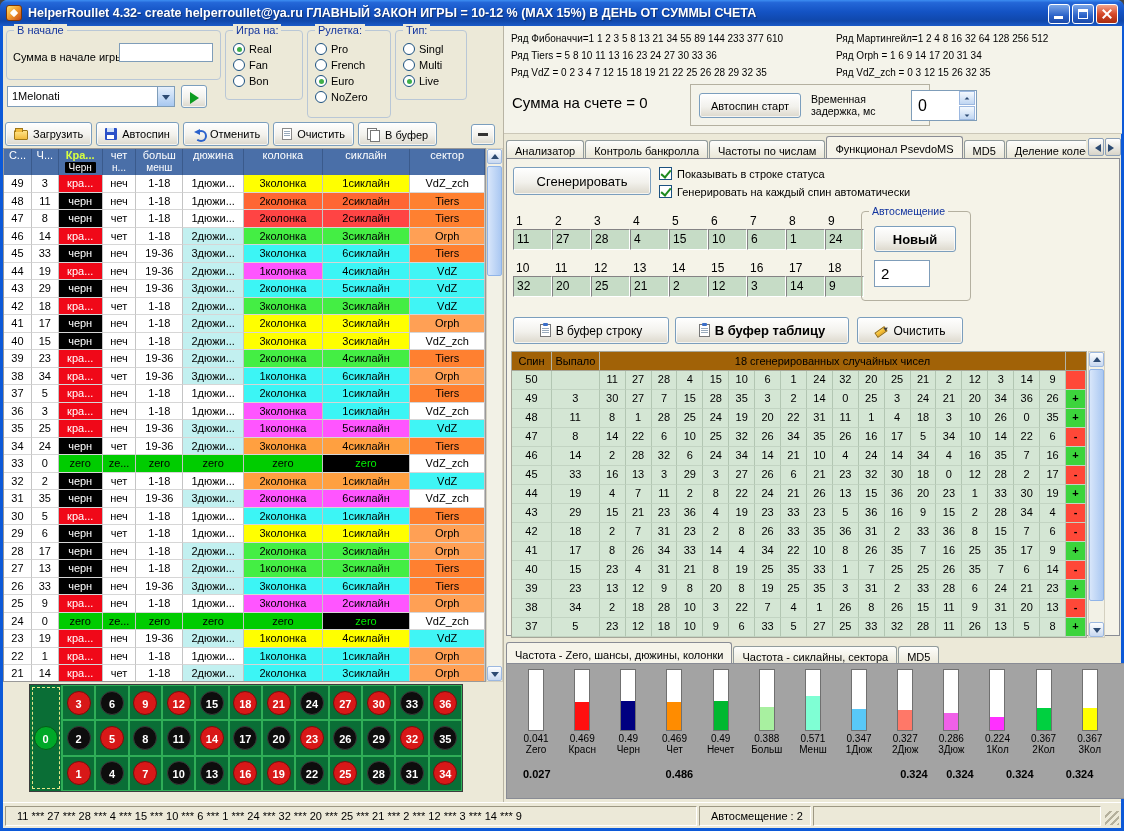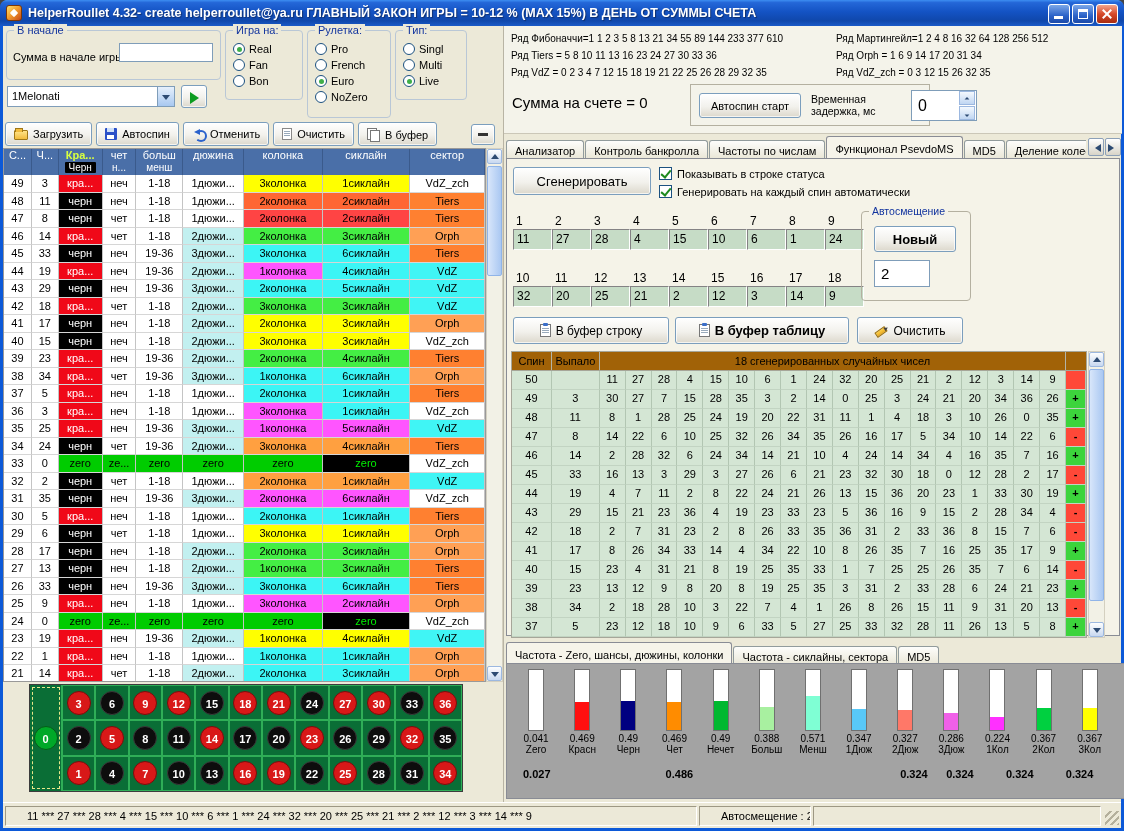"11 27 28 4 15" .grow1 { margin-bottom: 18px -> 8px }
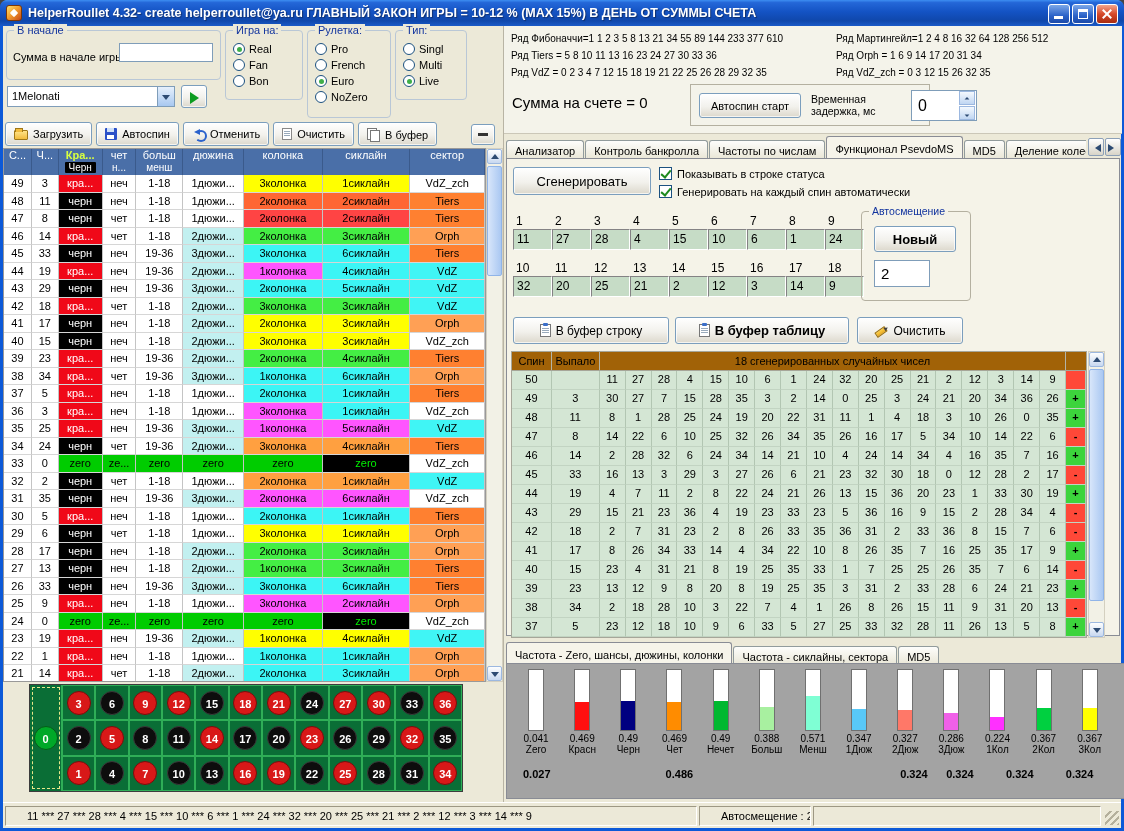"11 *** 27 *** 28" .ssec { padding: 0 21px -> 0 11px }
